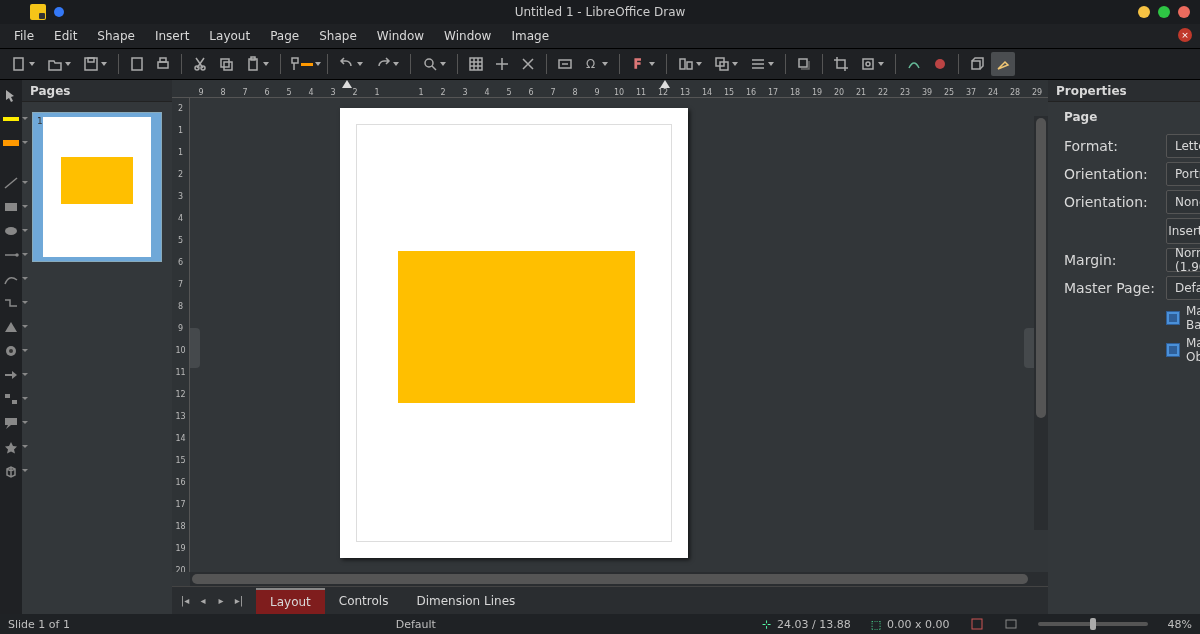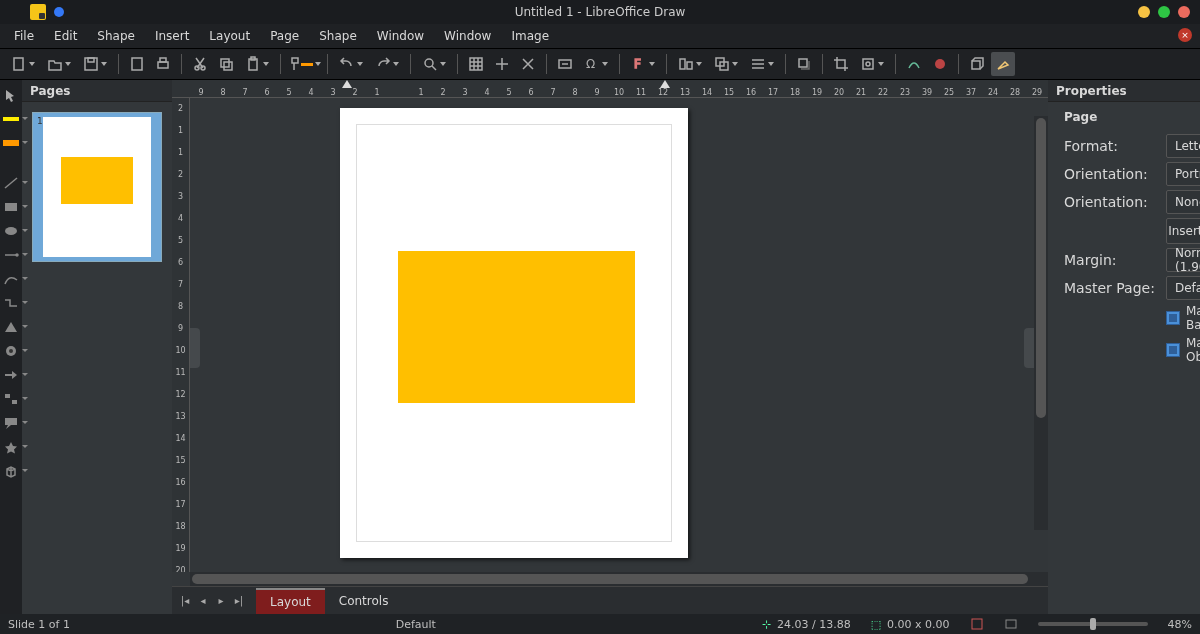"Dimension Lines" div.tab { html: none -> <div>Dimension Lines</div> }
